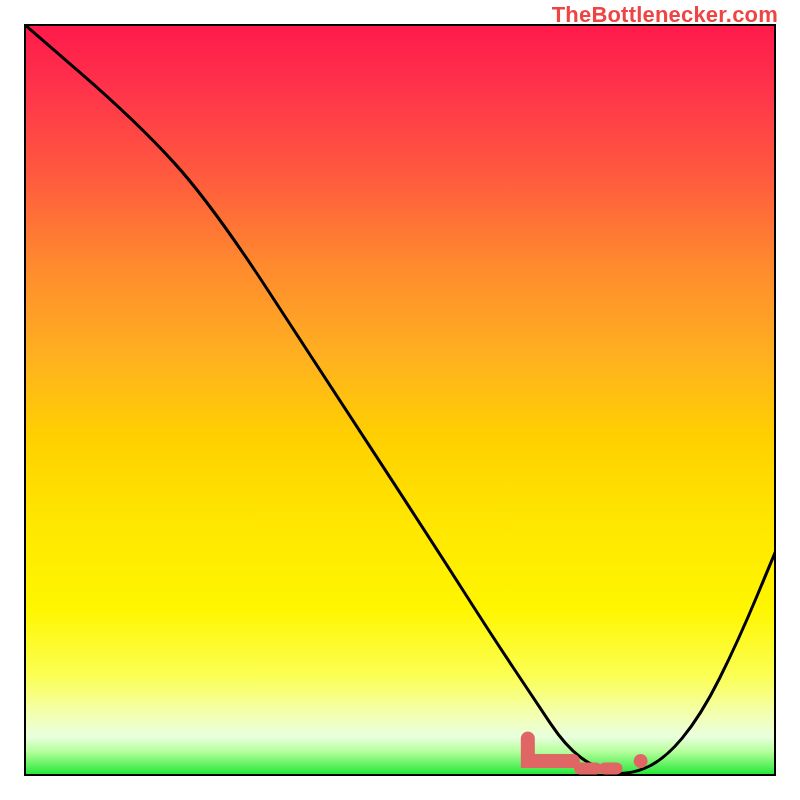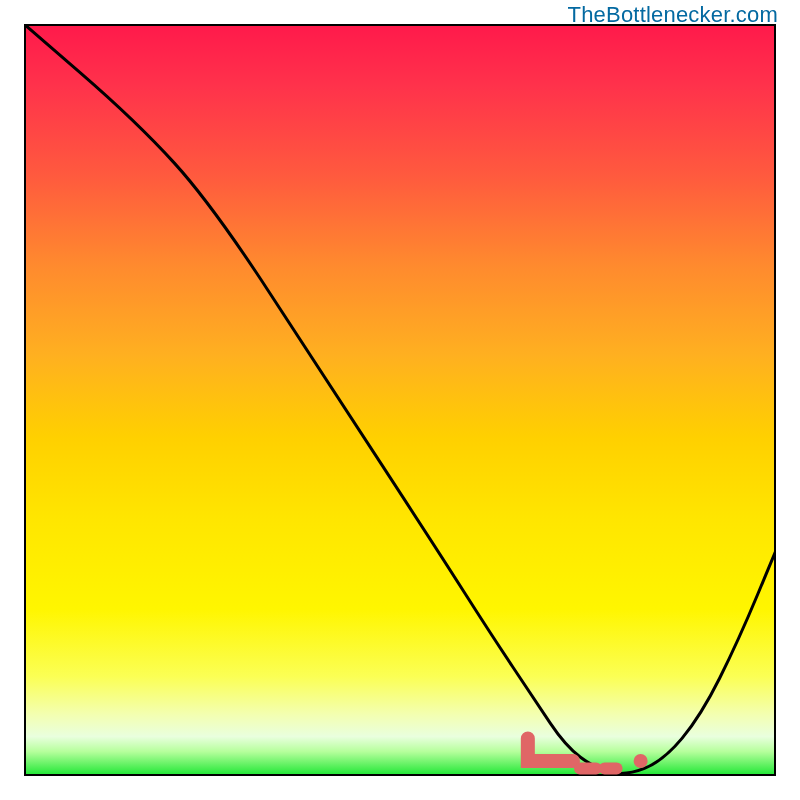"TheBottlenecker.com" .attrib { color: #0369a1 -> #ef4444; font-weight: 400 -> 700 }
